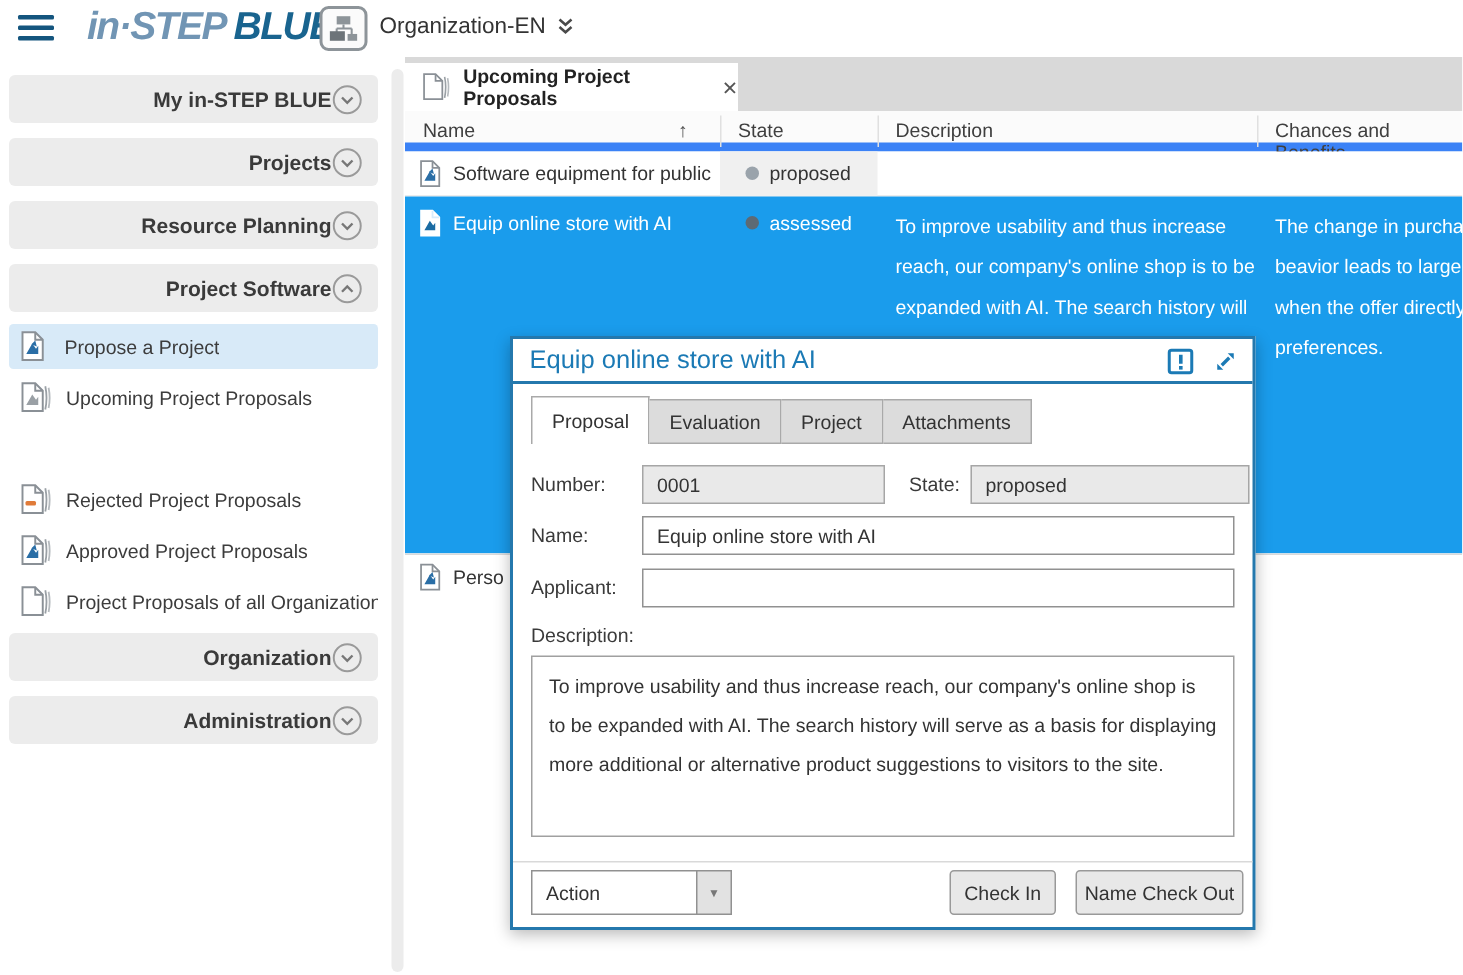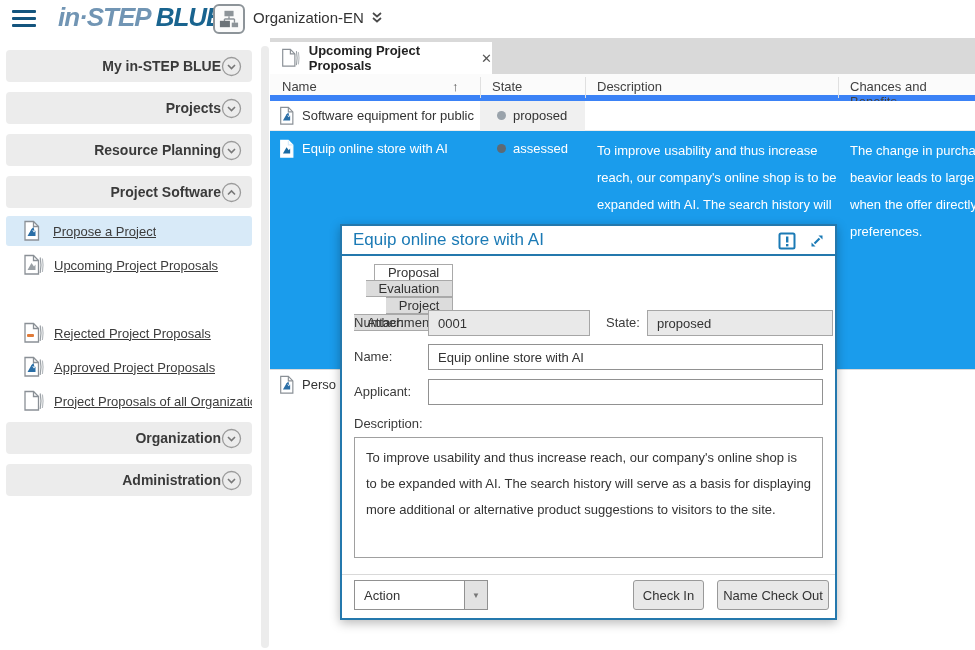"Propose a Project" .navitem { padding-left: 16px -> 6px; text-decoration: underline -> none }
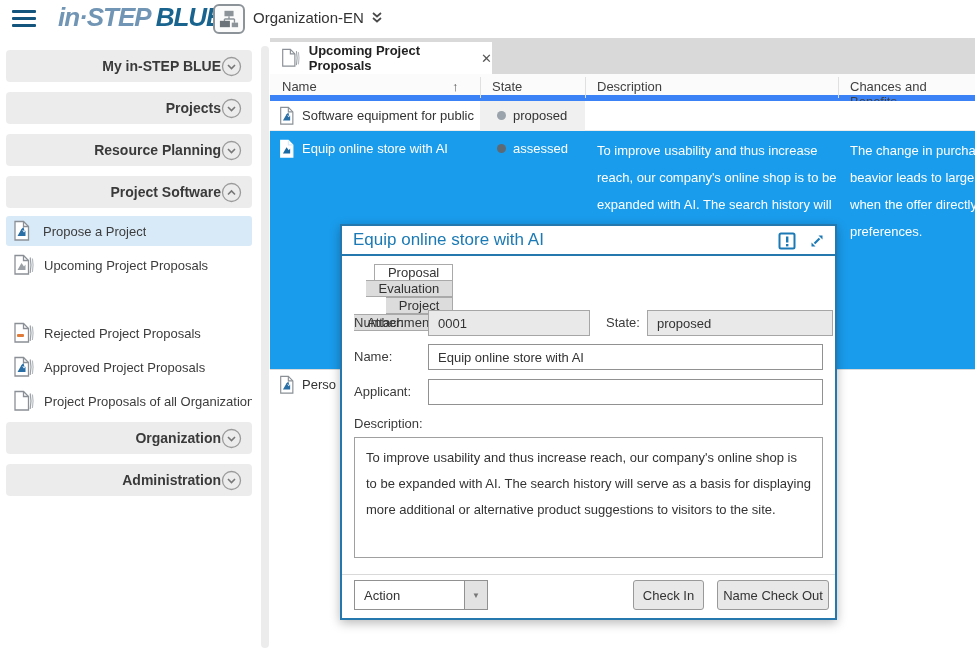"Proposal" .dtabs { flex-direction: column -> none }
